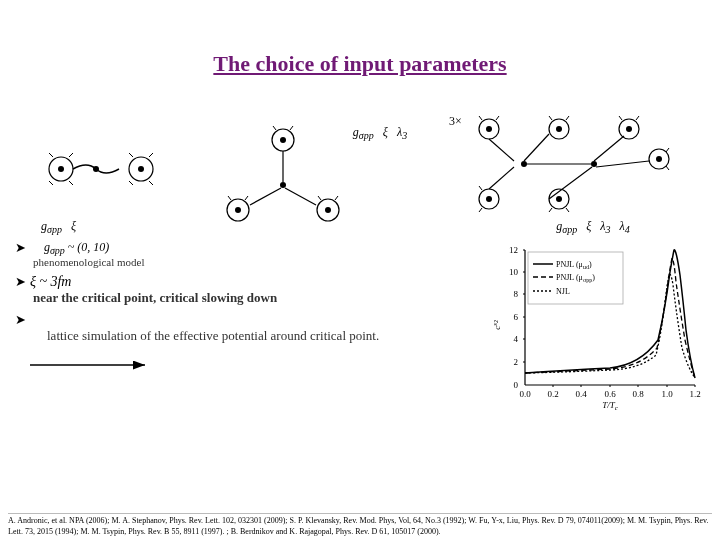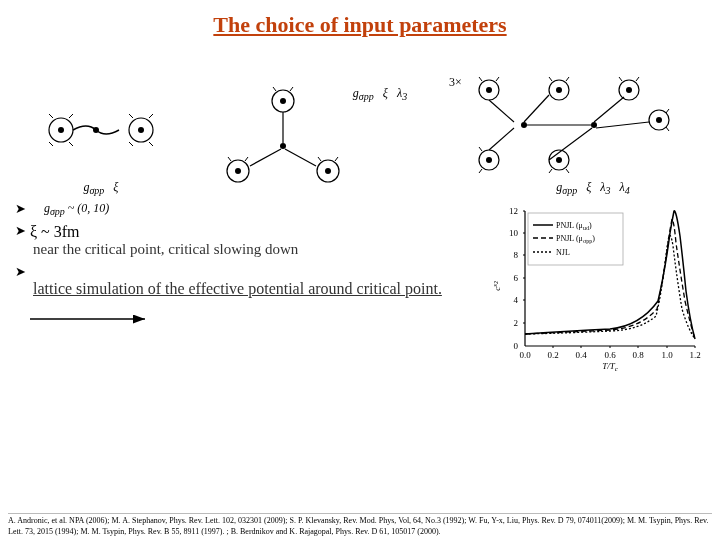"The choice of input parameters" #page-title { color: #c2410c -> #701a75; margin-top: none -> 39px }
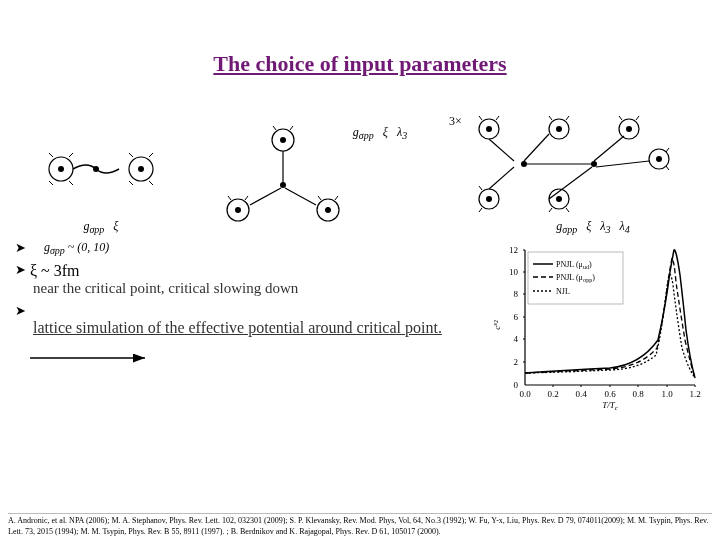"gσpp ξ" div { align-items: center -> none }
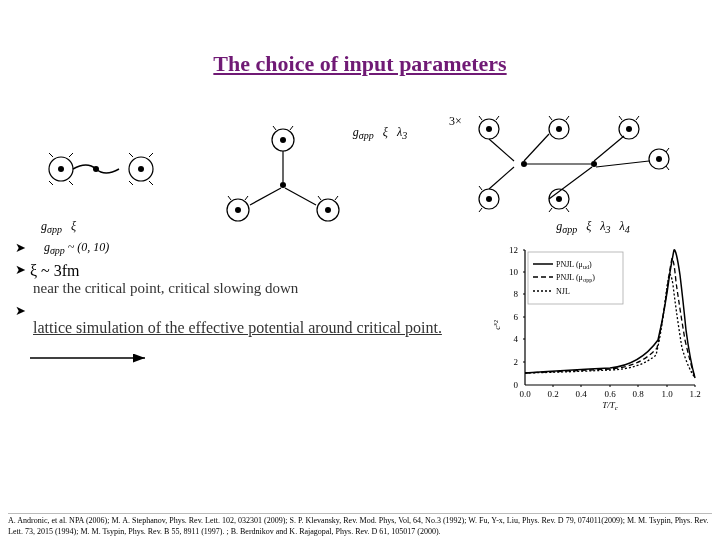"phenomenological model" div { html: none -> <div>phenomenological model</div> }
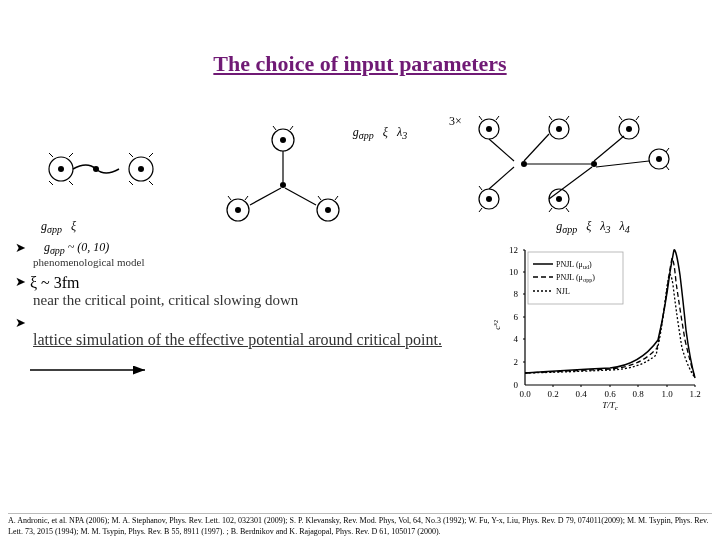"ξ ~ 3fm" span { font-size: 16px -> 14px; font-style: none -> italic }
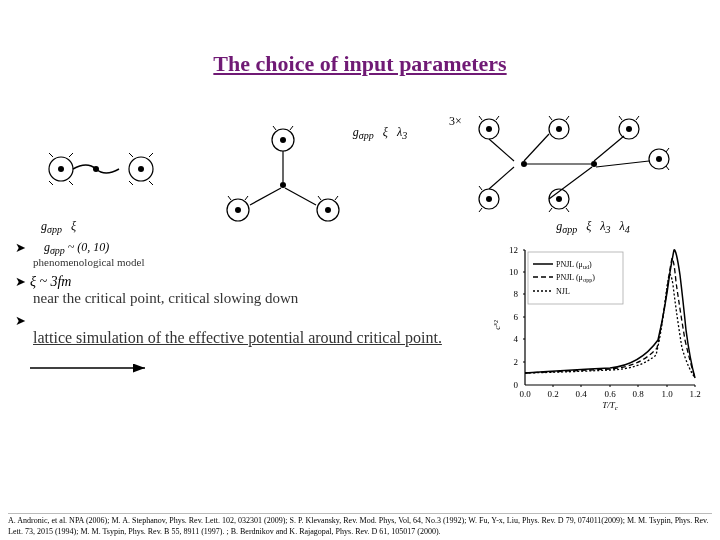"near the critical point, critical" div { font-size: 15px -> 13px; font-weight: none -> bold }
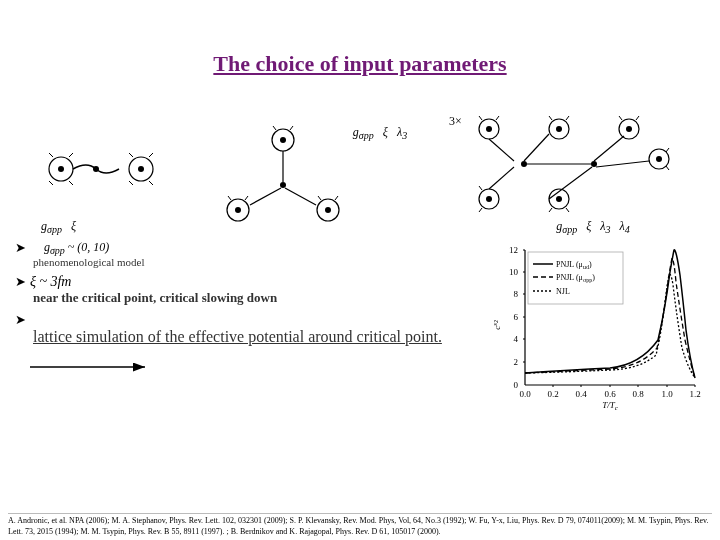"lattice simulation of the effective" div { font-size: 16px -> 13px; margin-left: 18px -> 32px; text-decoration: underline -> none }
